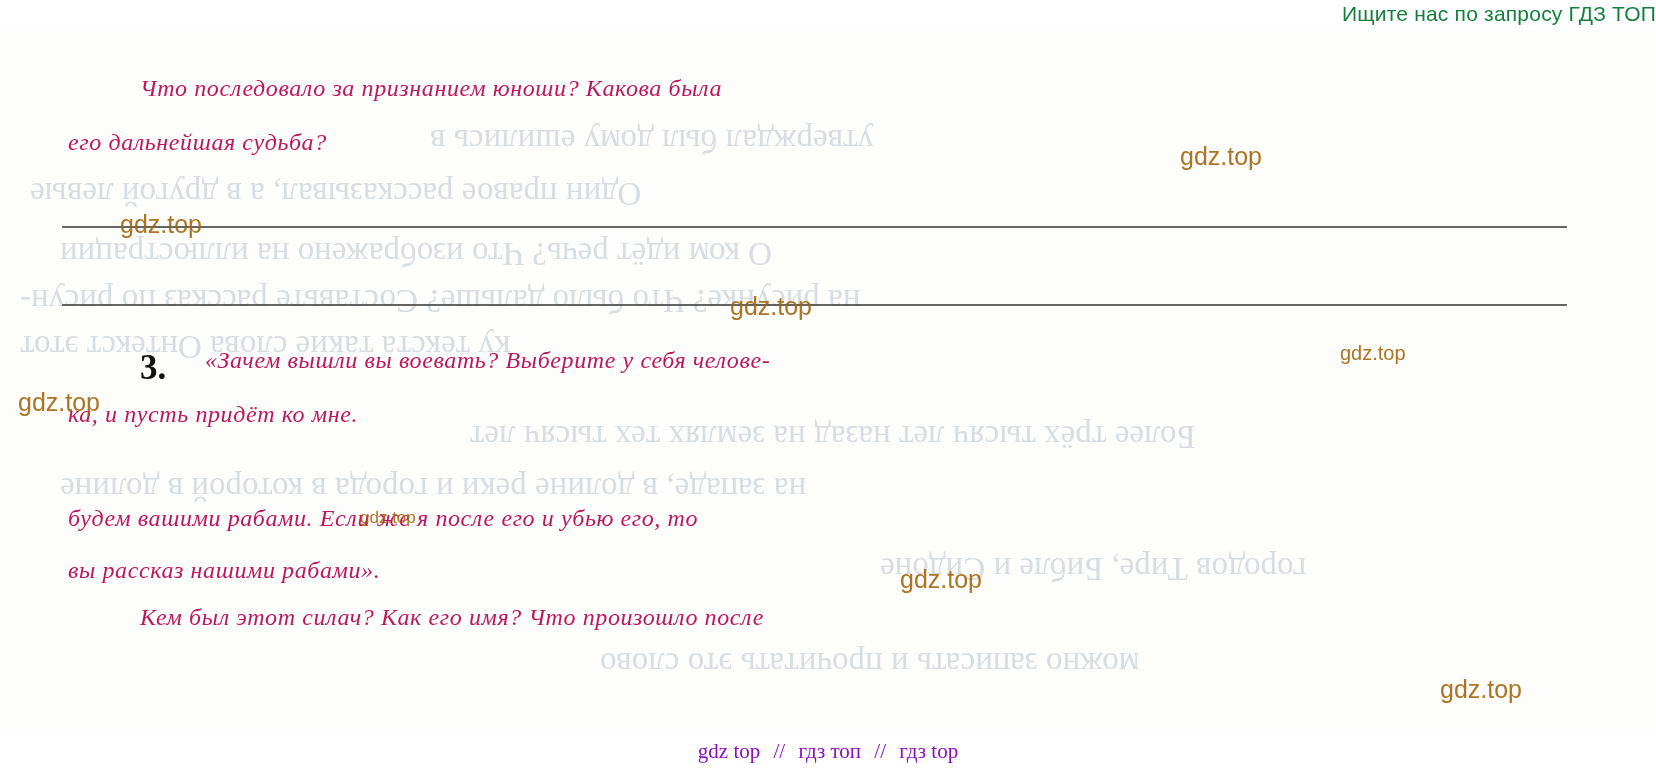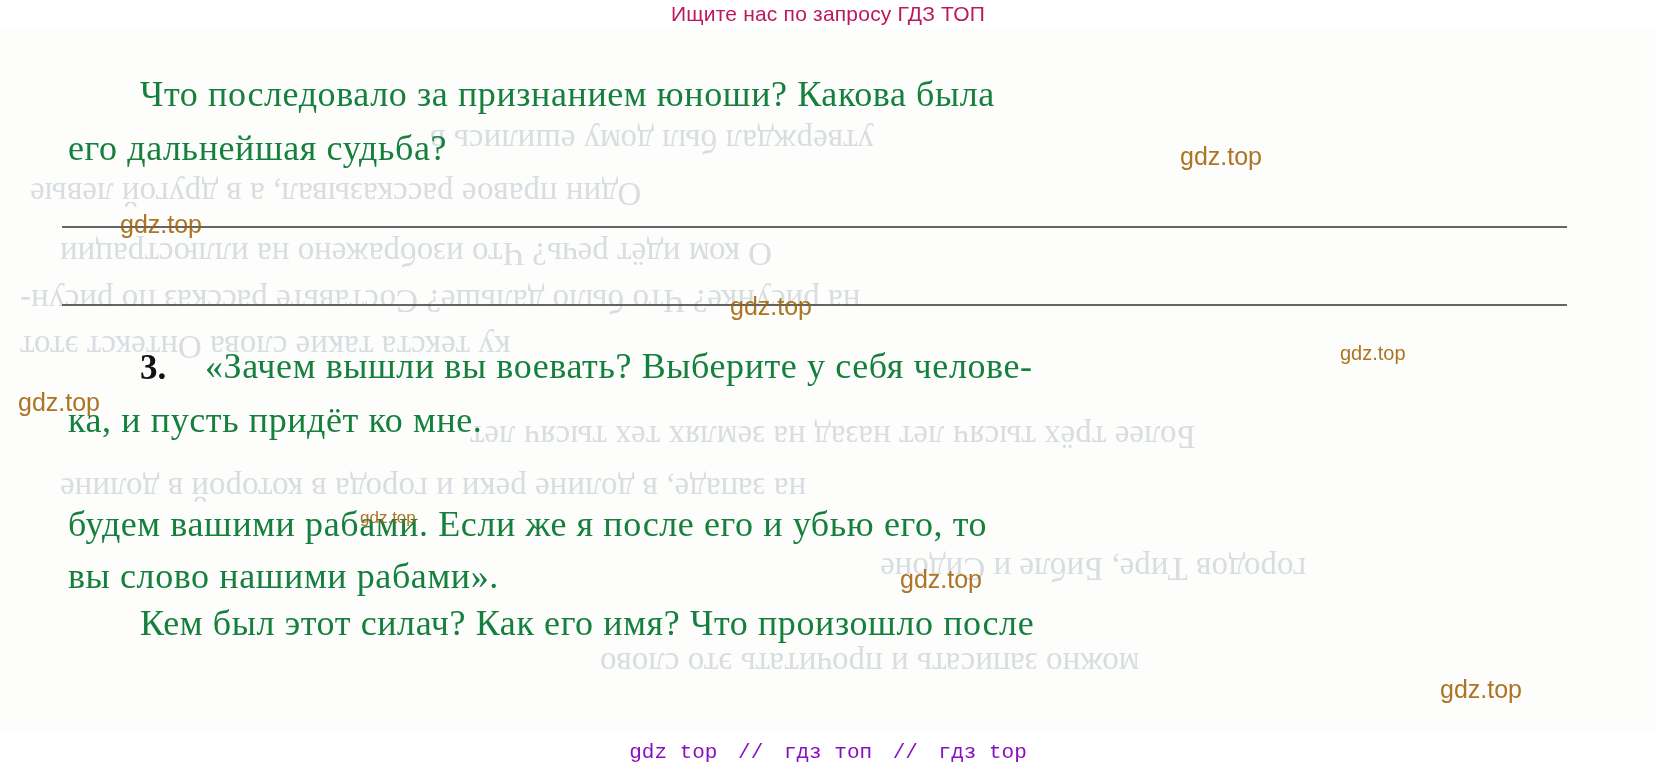"Ищите нас по запросу ГДЗ" .top-banner { color: #be185d -> #15803d; text-align: center -> right }
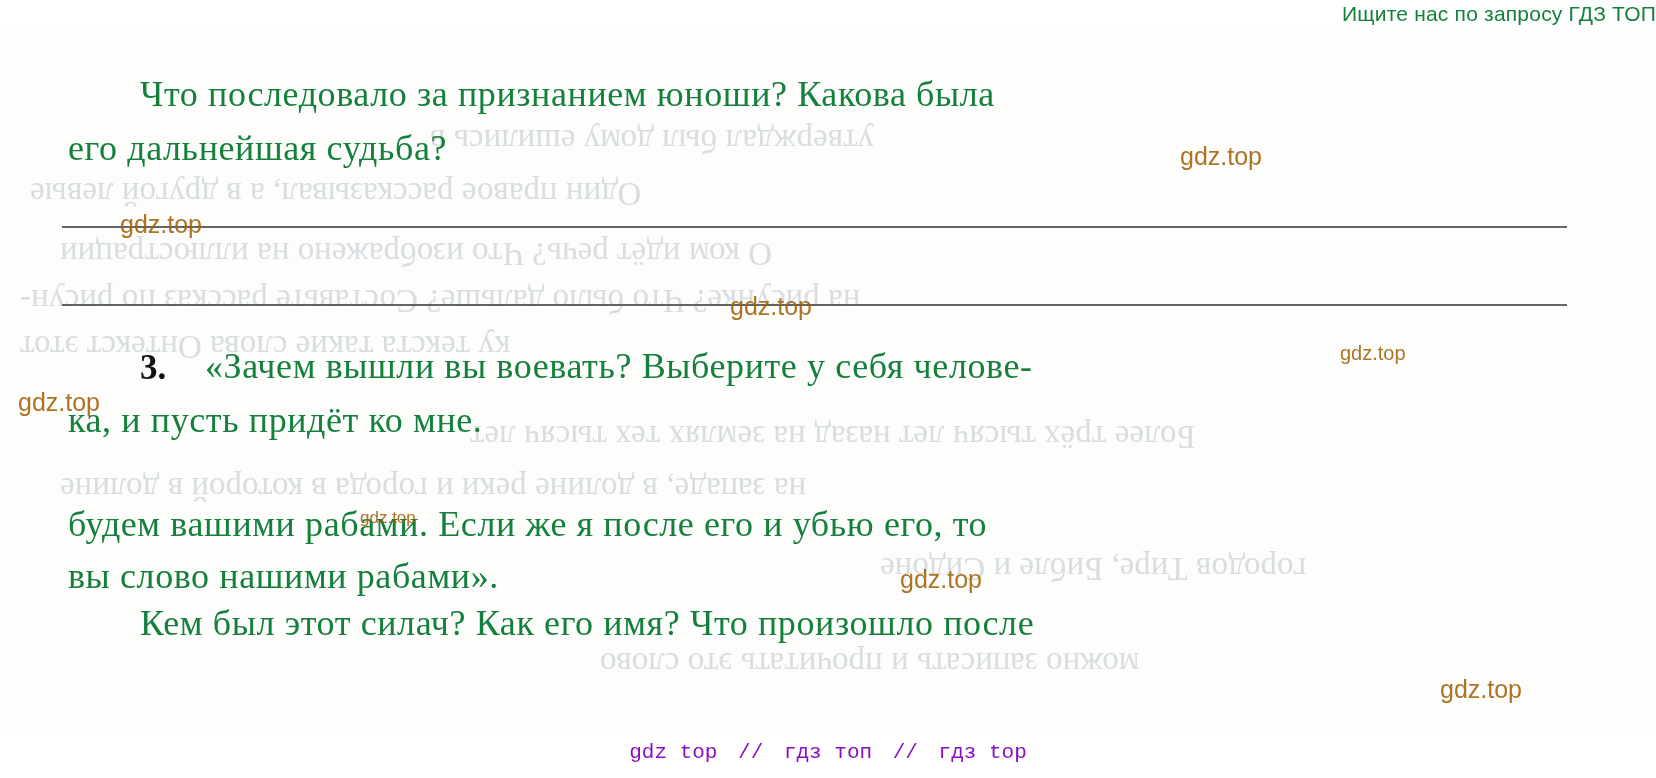"Что последовало за признанием юноши?" .txt { color: #15803d -> #be185d; font-size: 36px -> 24px; font-style: none -> italic }
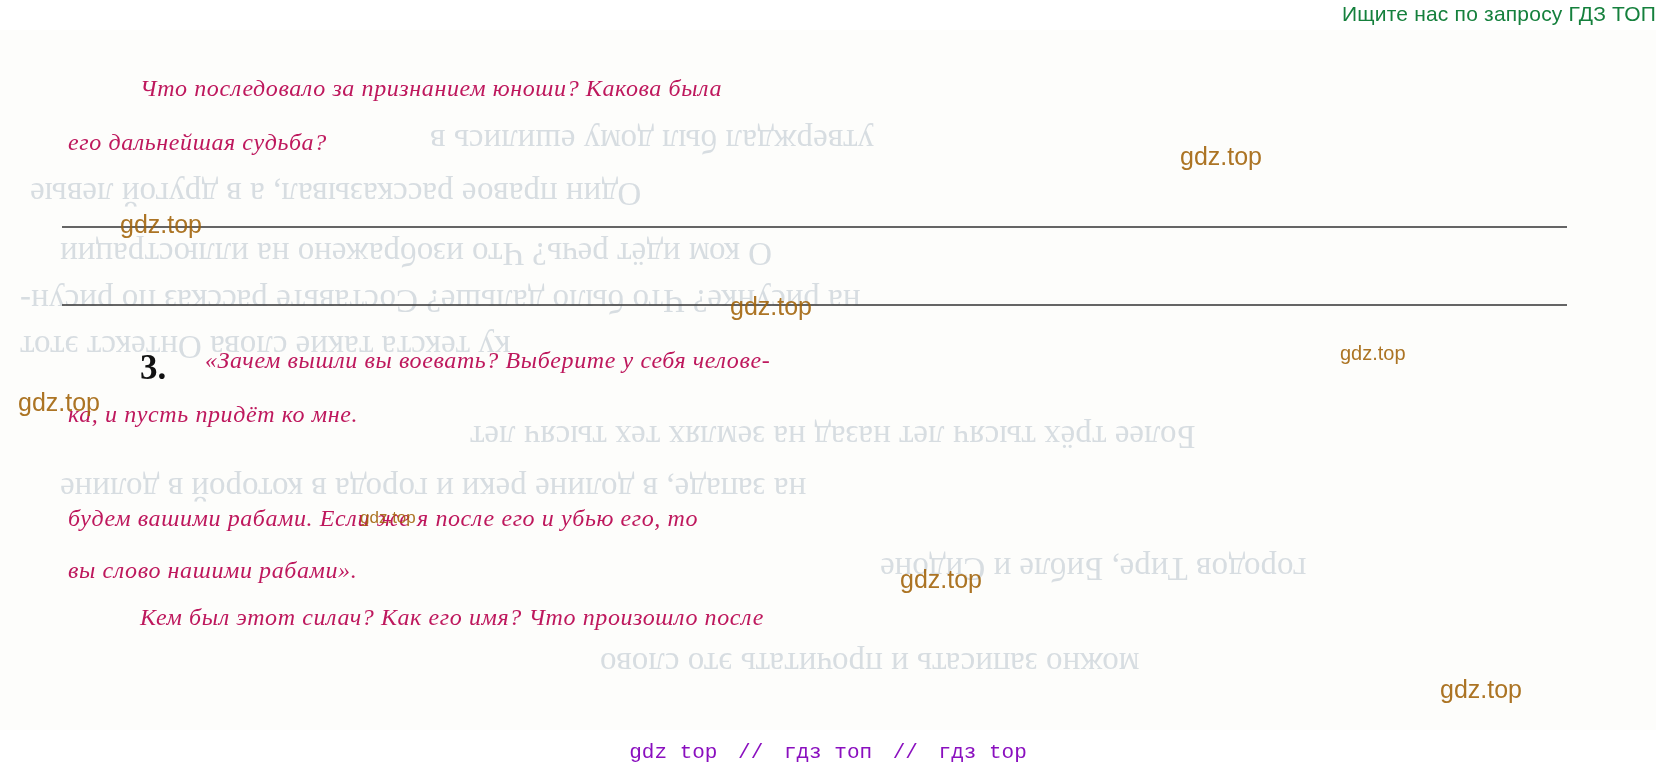"вы слово нашими рабами»." div.txt { text: слово -> рассказ }
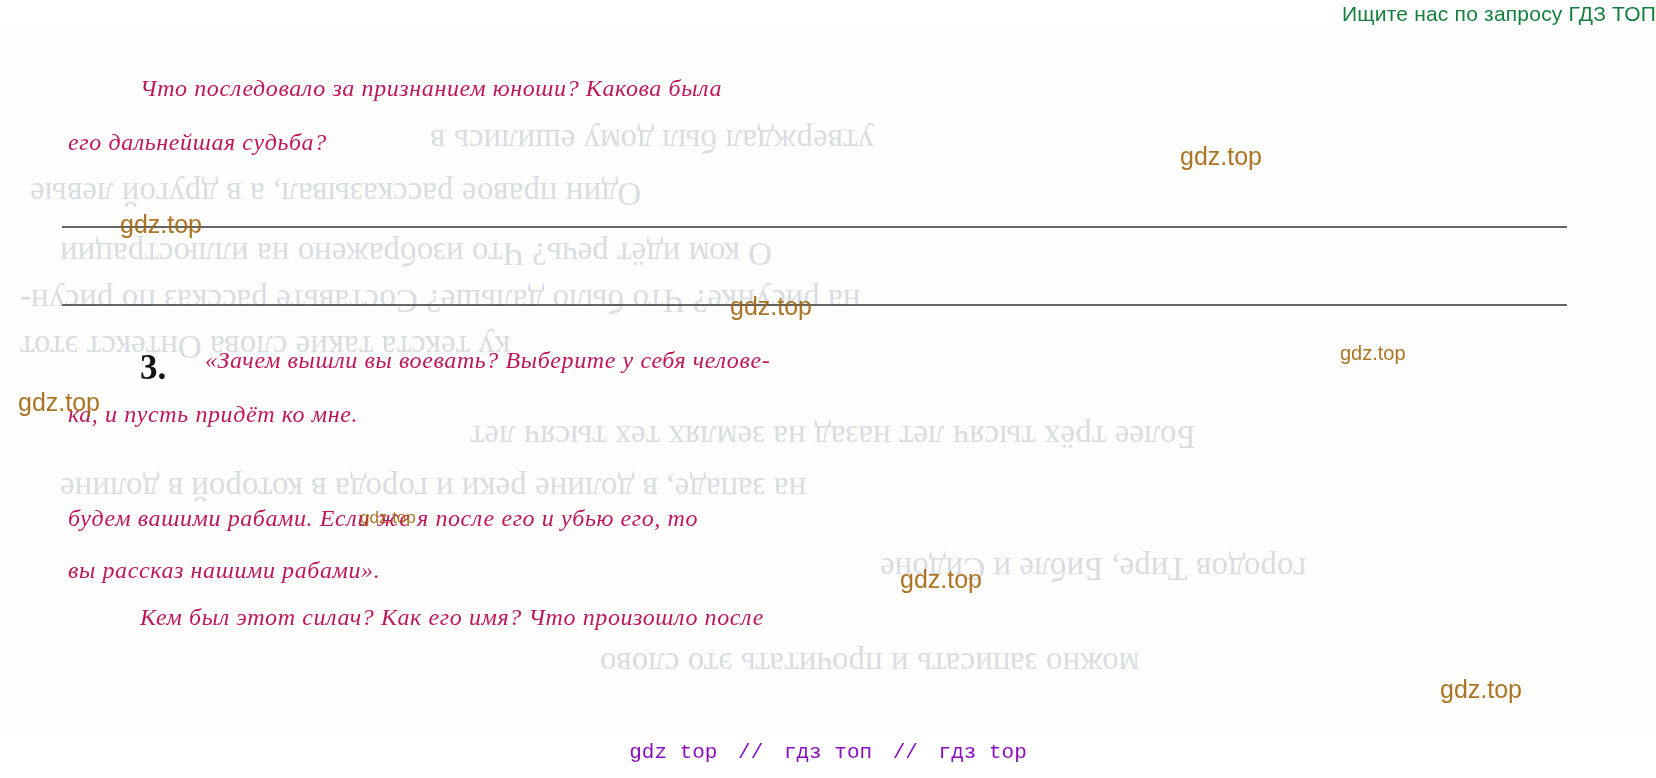"gdz top // гдз топ" .bottom-banner { font-family: Liberation Mono, monospace -> Liberation Serif, serif }
